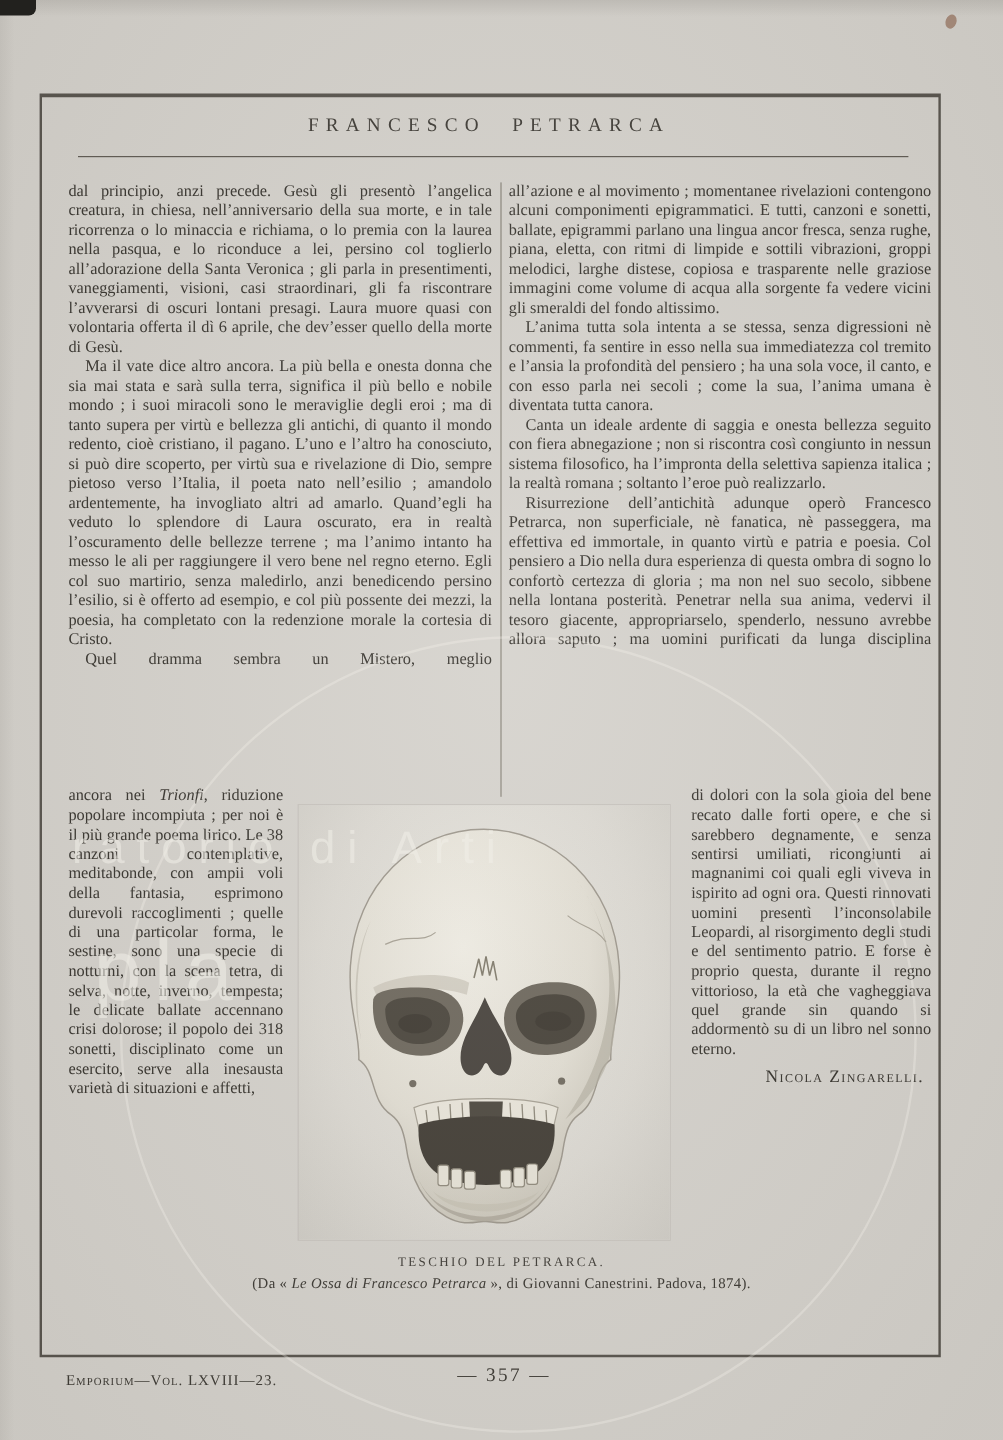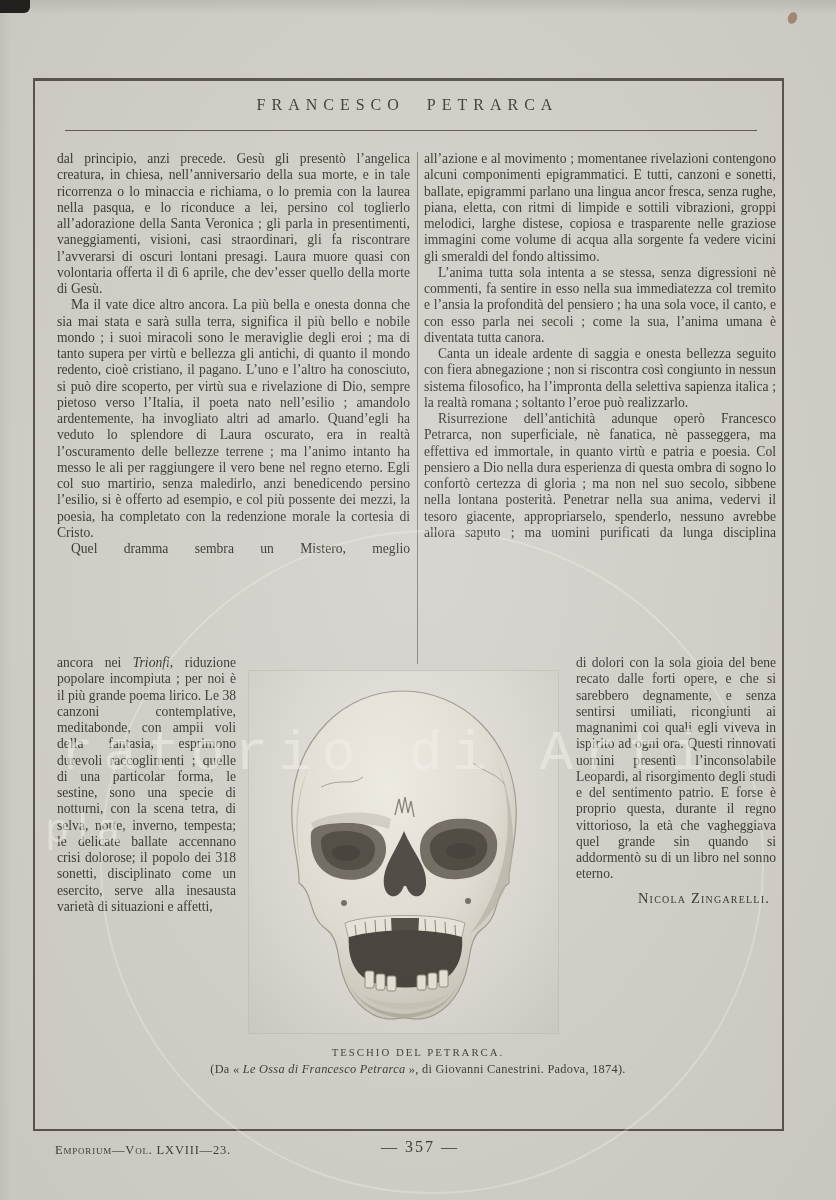"ratorio di Arti" .wm-1 { font-family: Liberation Mono, monospace -> none; font-size: 56px -> 38px; top: 722px -> 686px }
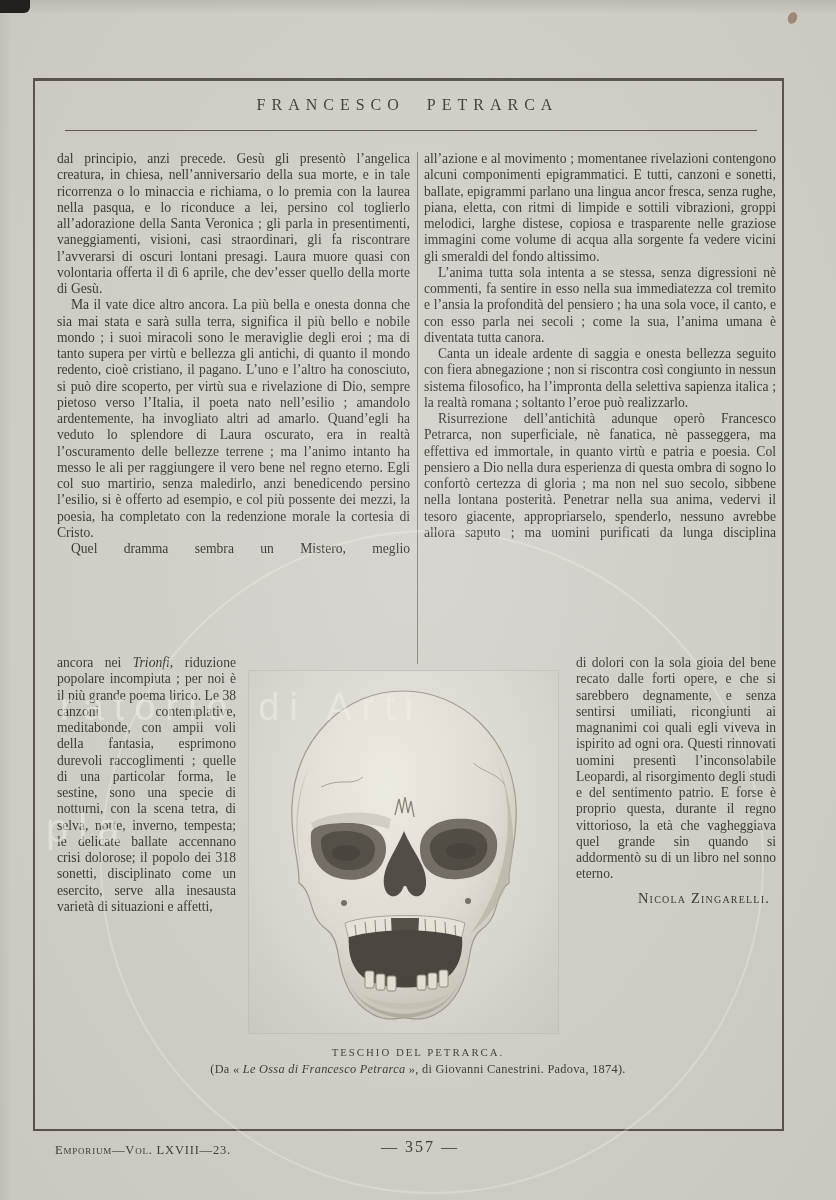"pla" .wm-2 { font-size: 40px -> 72px; left: 46px -> 78px; margin-top: 38px -> none }
